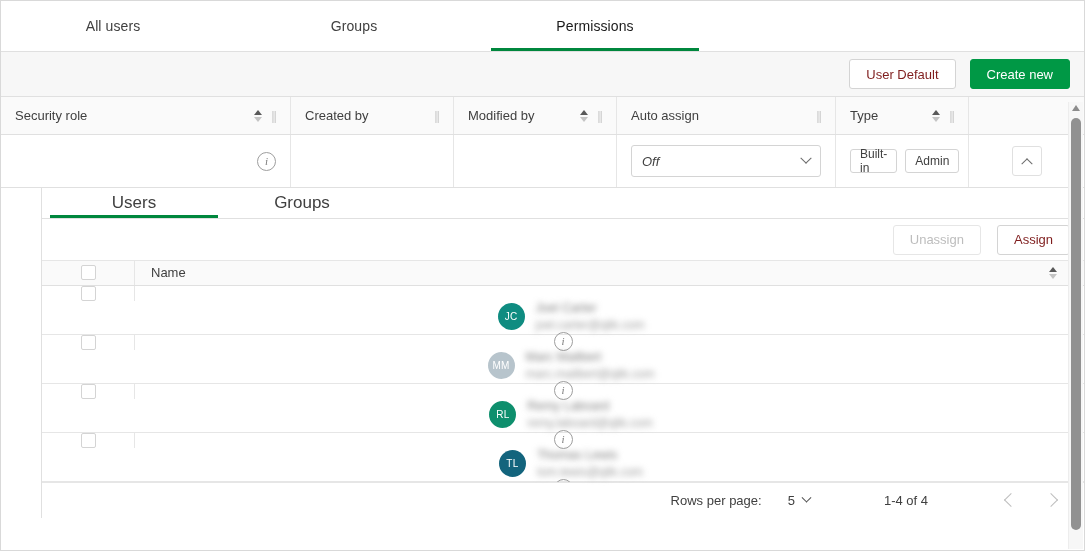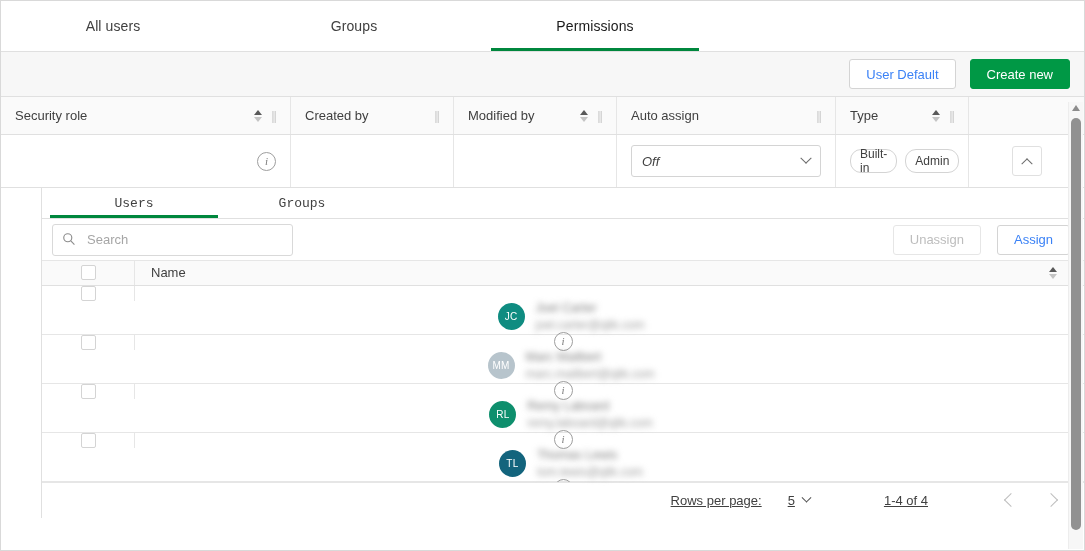"User Default" .btn-outline { color: #3b82f6 -> #7f1d1d }
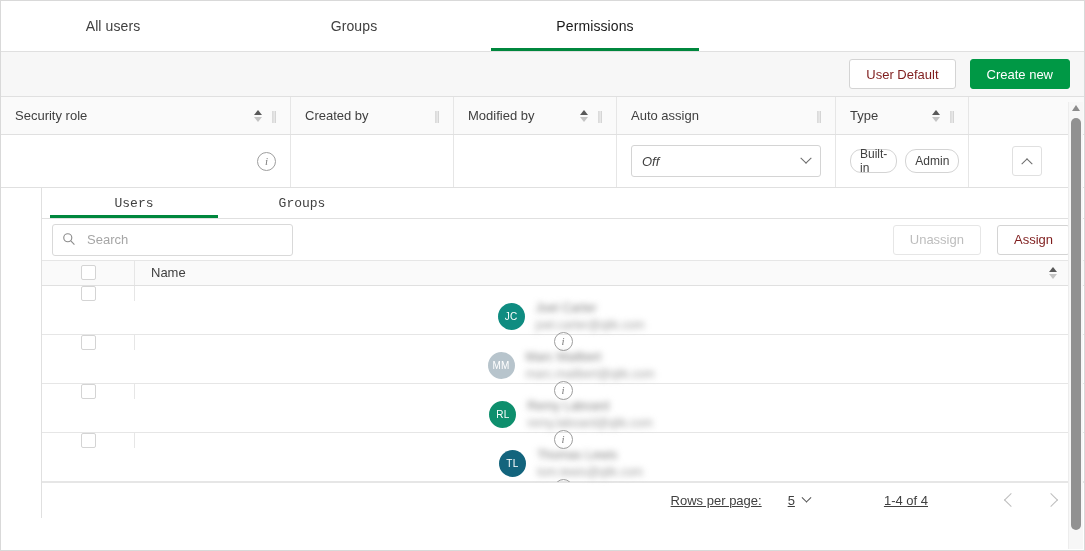"Built-in" .tag { border-radius: 11px -> 3px }
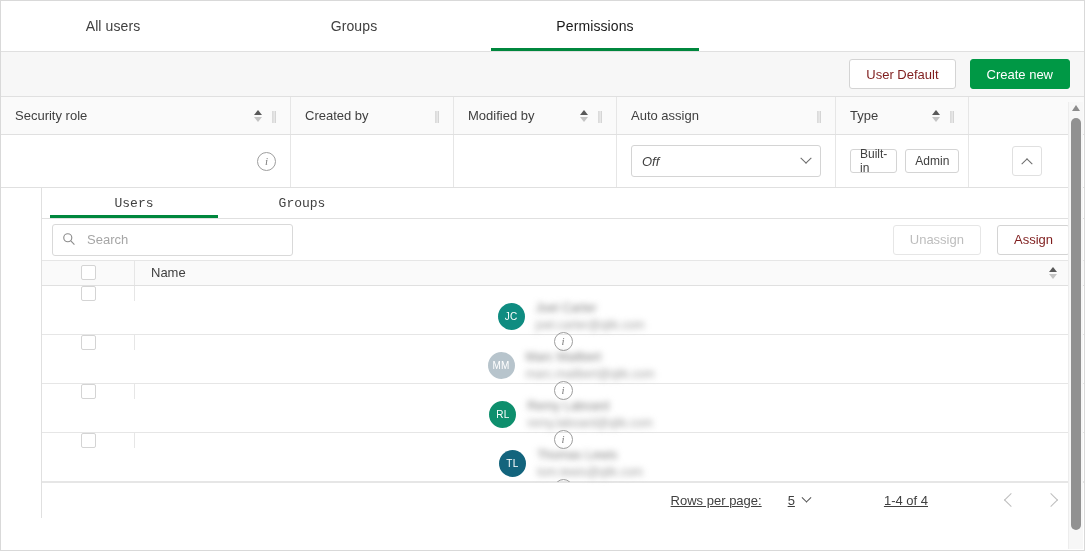"Users" .sub-tab { font-family: Liberation Mono, monospace -> none; font-size: 13px -> 17px }
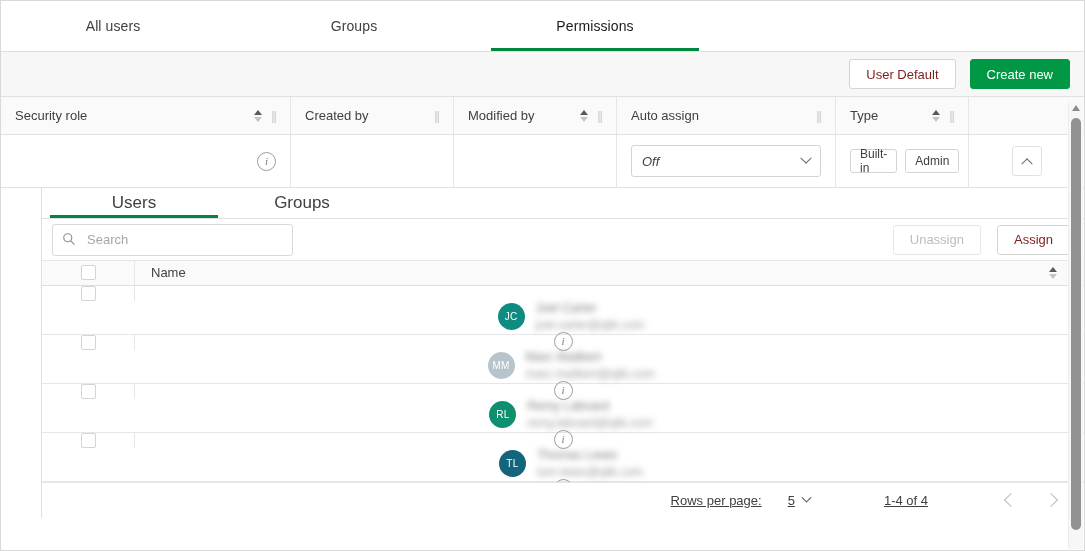"Search" div.search-wrap { html: <div> <svg> <circle></circle> <line></line> </svg> <input> </div> -> none }
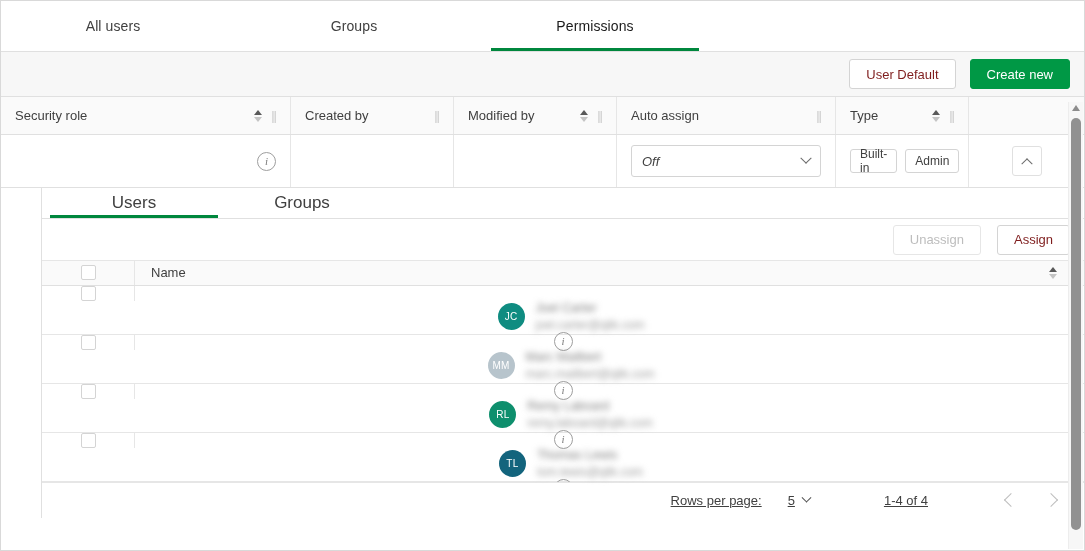"Rows per page:" .pager { text-decoration: underline -> none }
